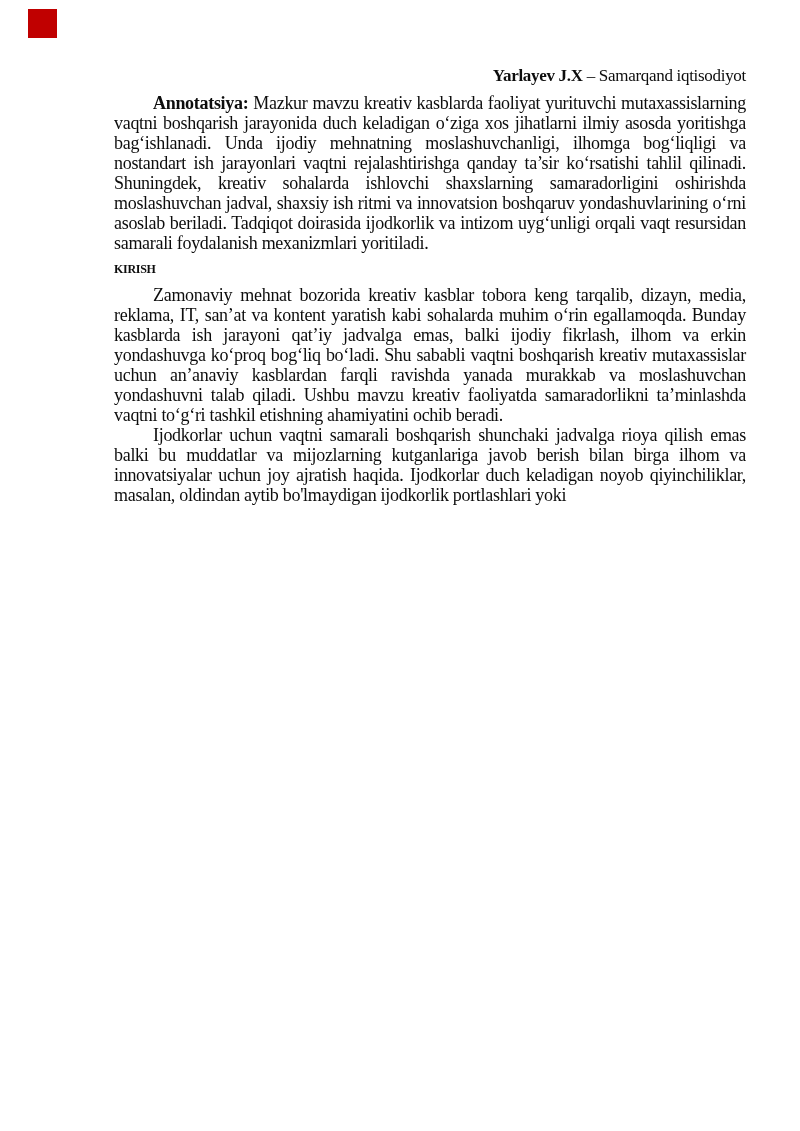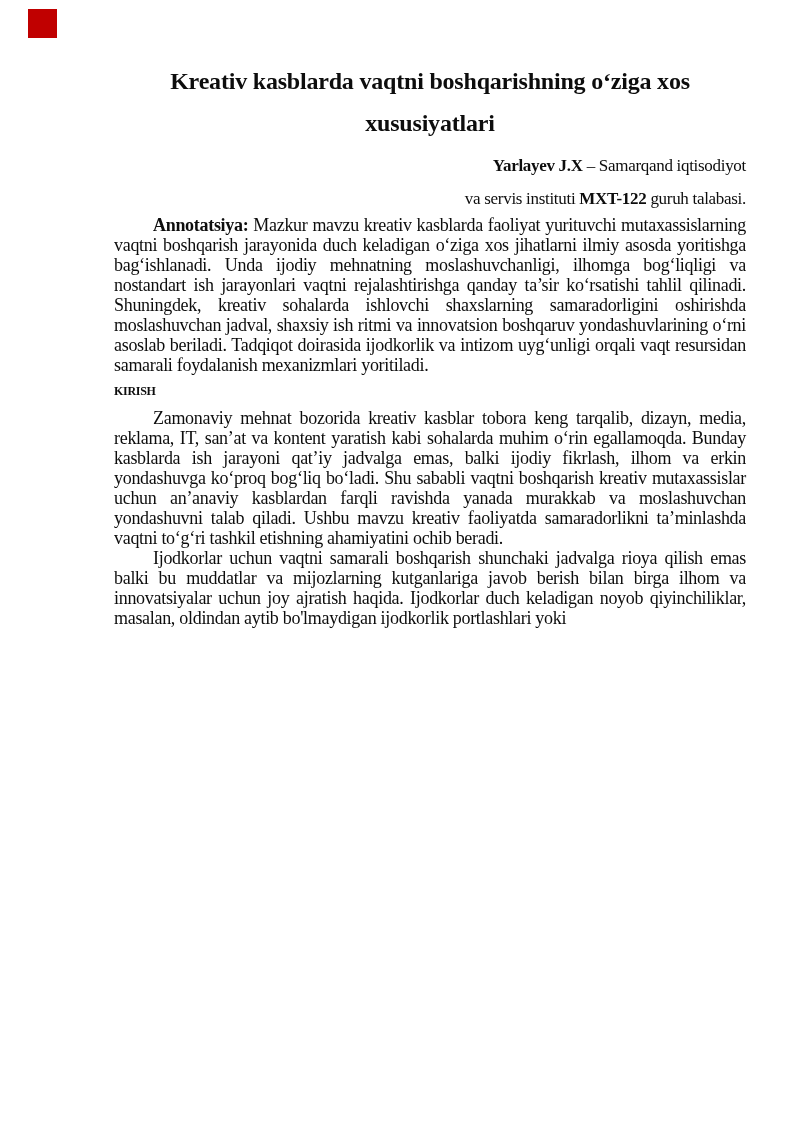"Kreativ kasblarda vaqtni boshqarishning" h1.doc-title { html: <h1>Kreativ kasblarda vaqtni boshqarishning oʻziga xos xususiyatlari</h1> -> none }
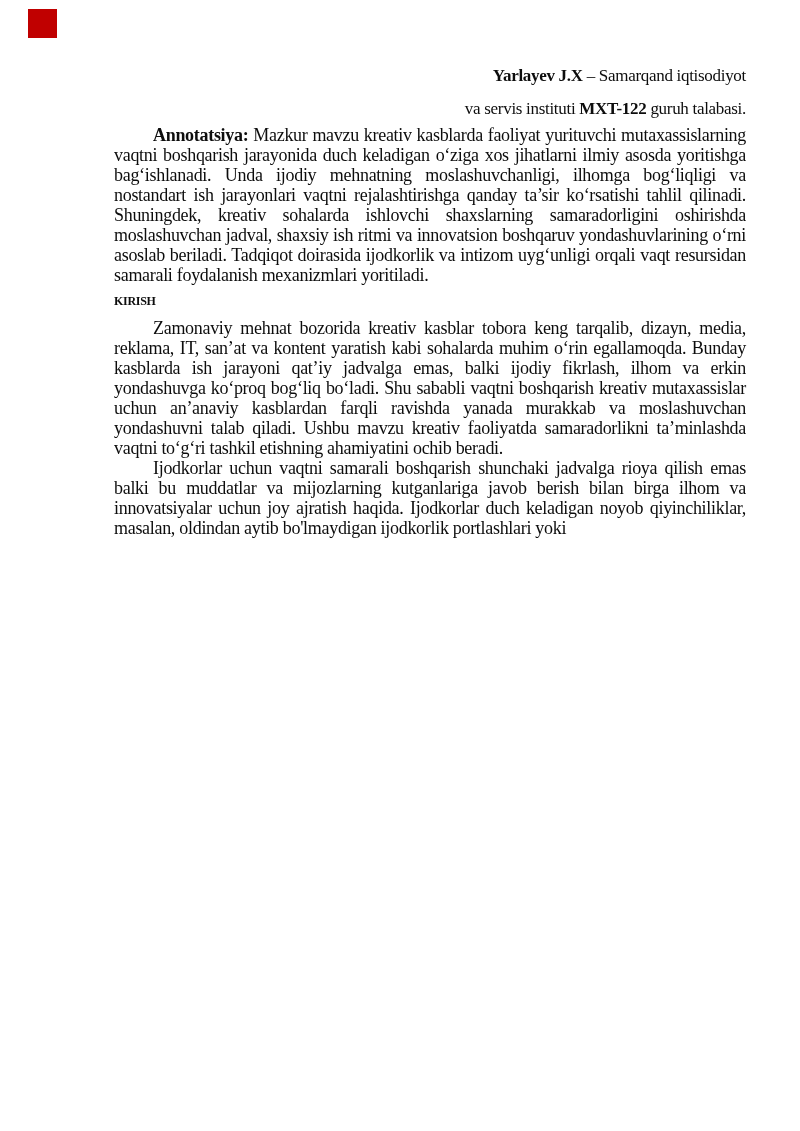"va servis instituti MXT-122 guruh" div.byline-line { html: <div><span>va servis instituti </span><b>MXT-122</b><span> guruh talabasi.</span></div> -> none }
